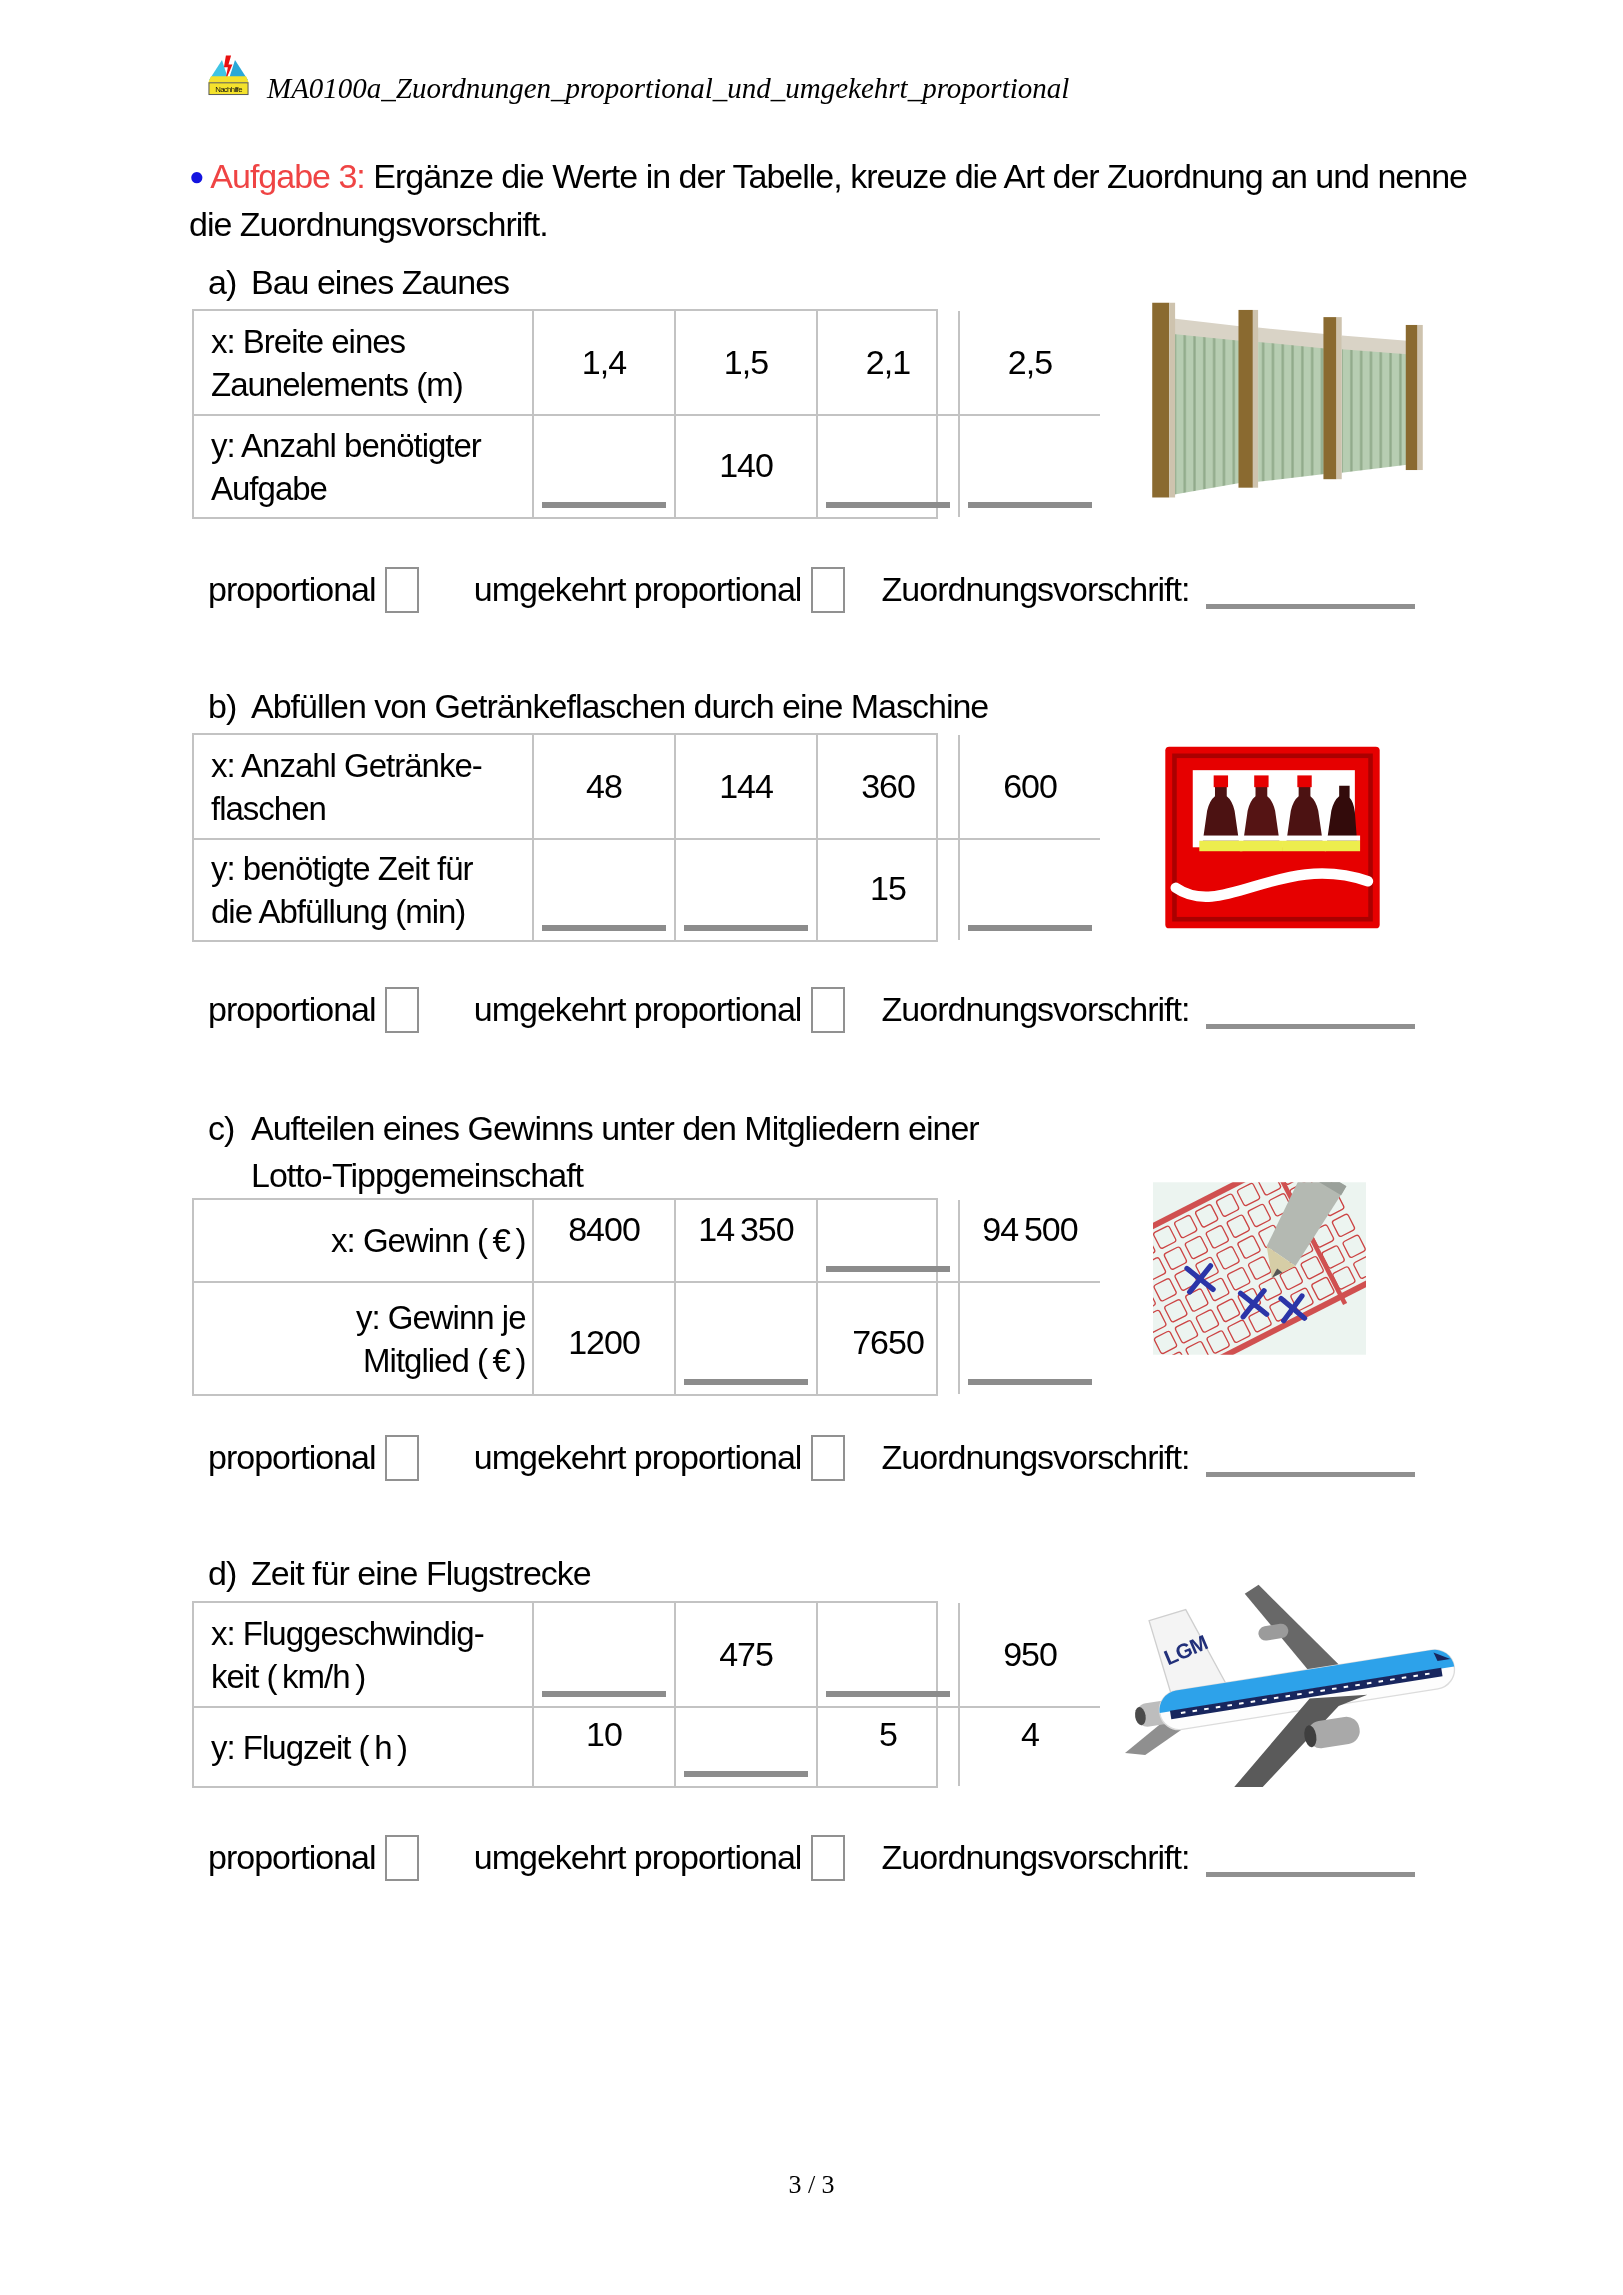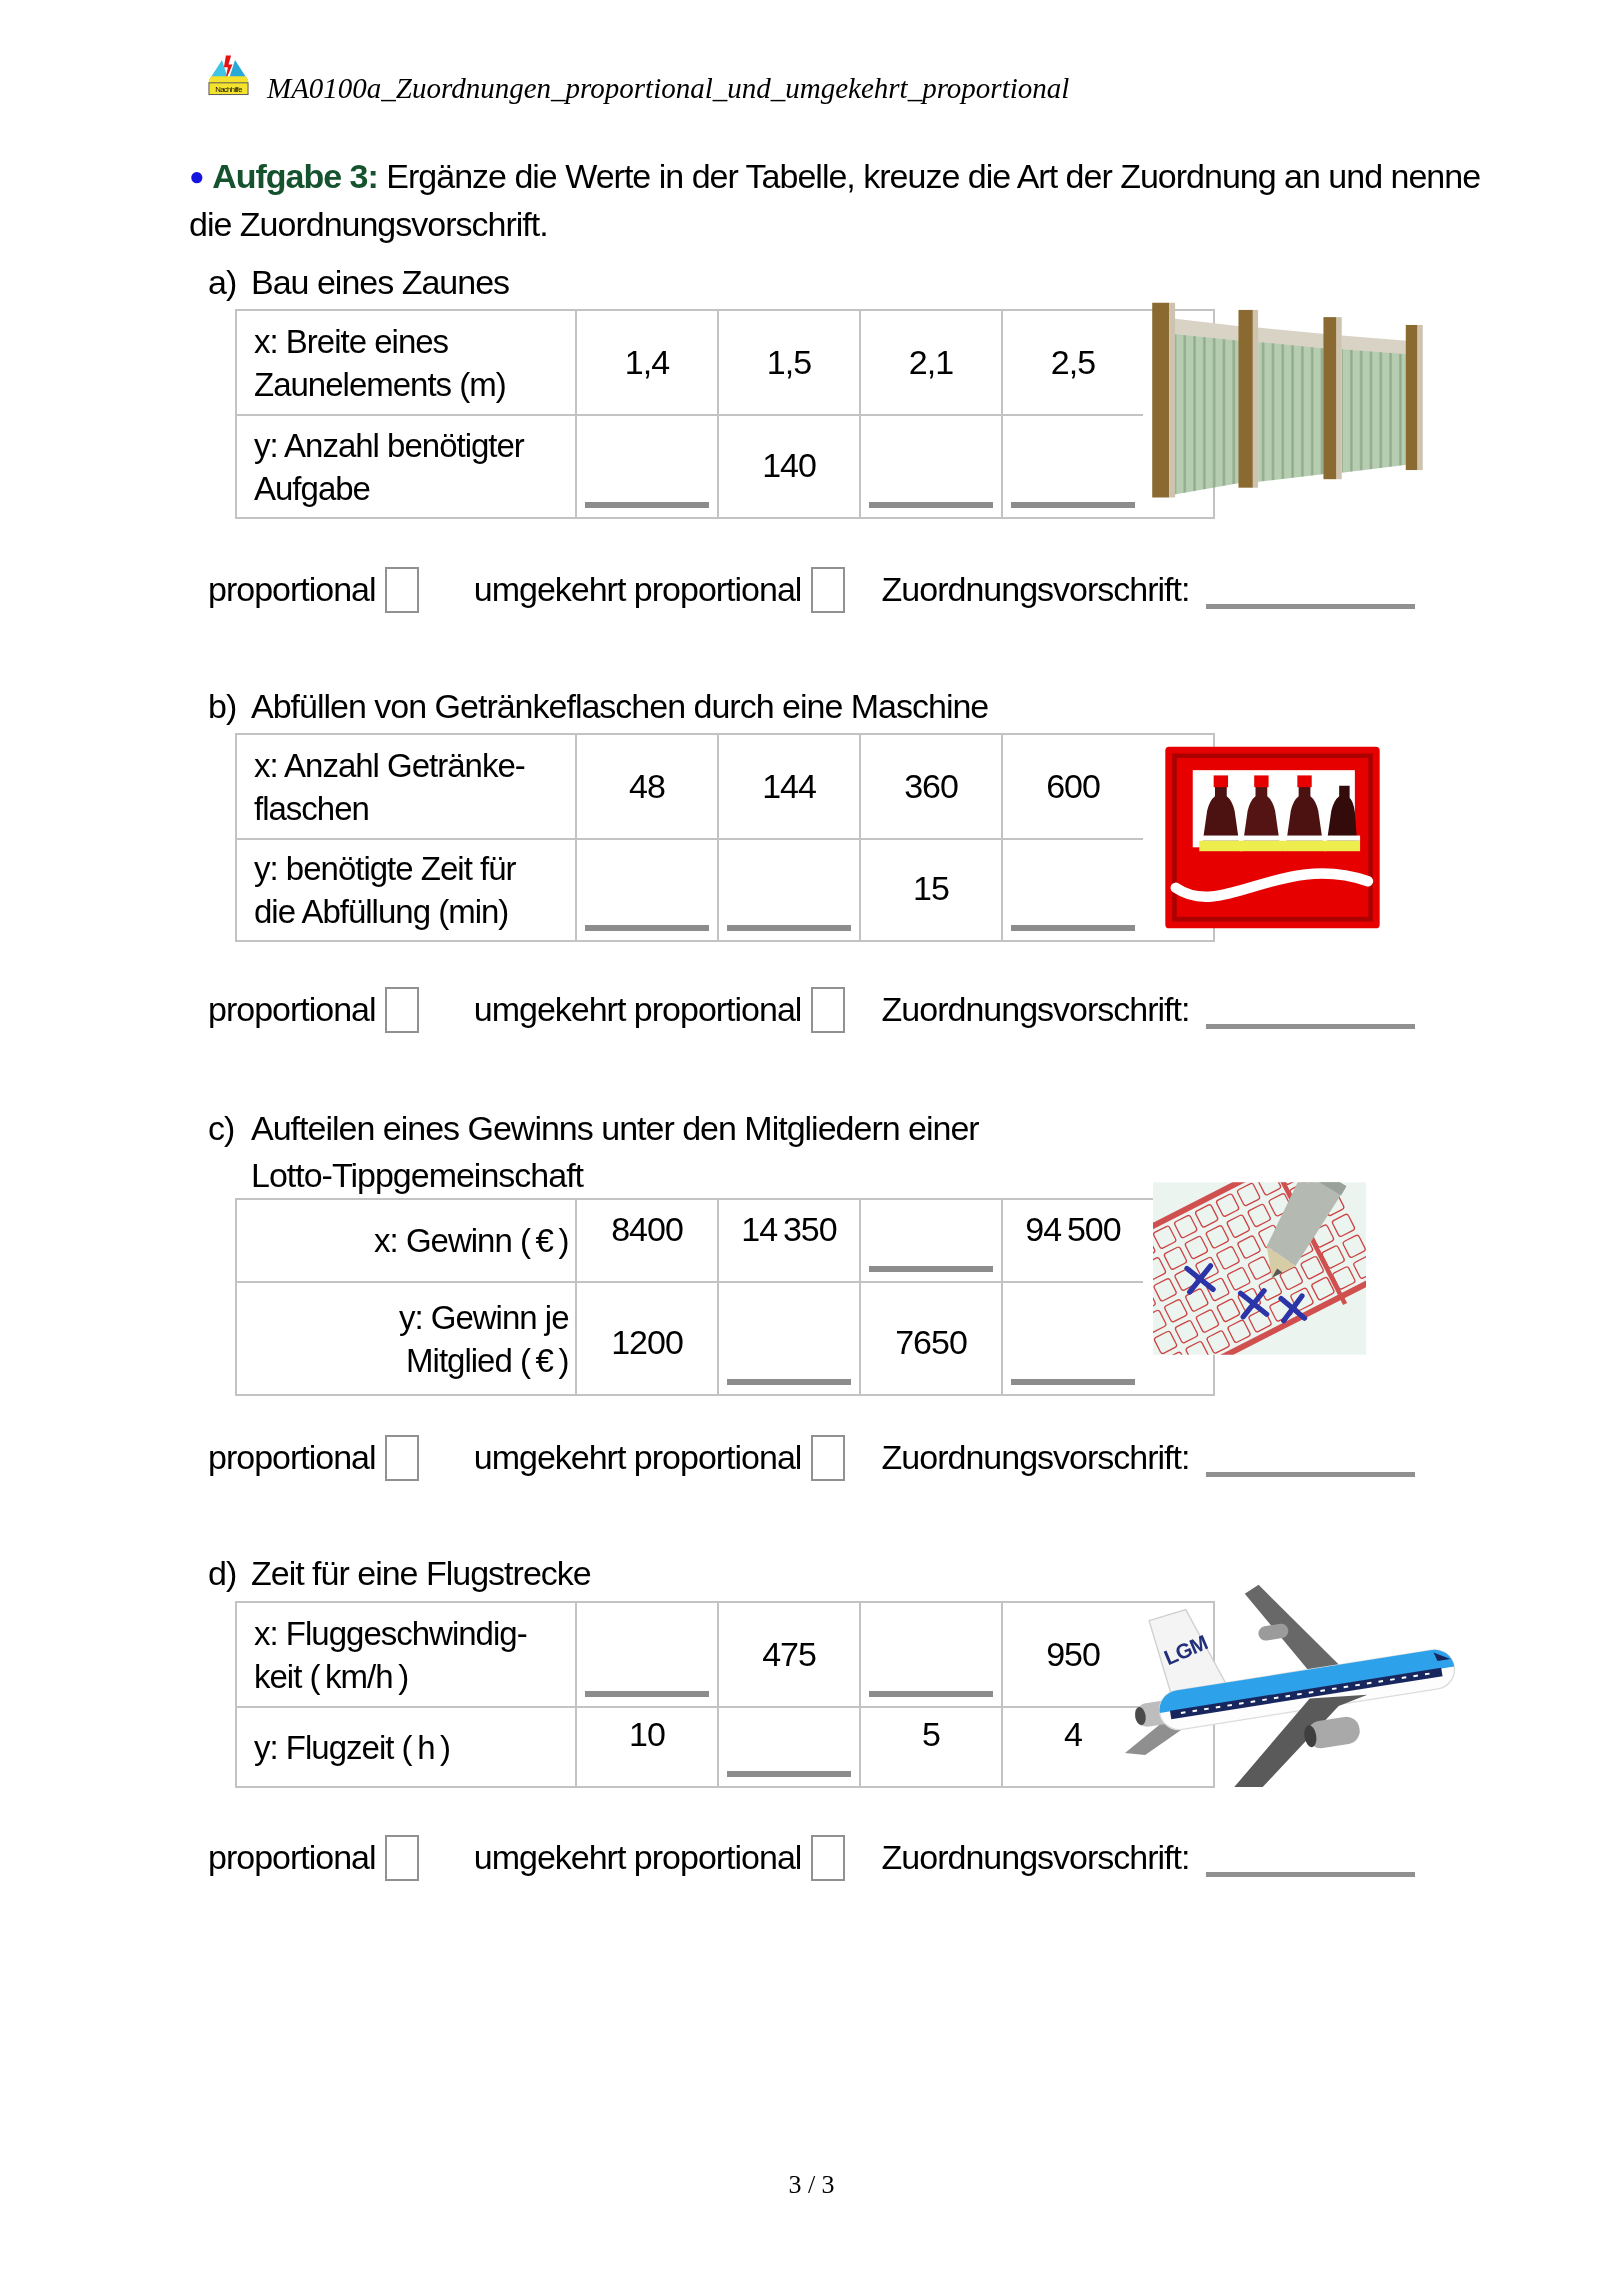"Aufgabe 3:" .intro .tasklabel { color: #14532d -> #ef4444; font-weight: bold -> normal }
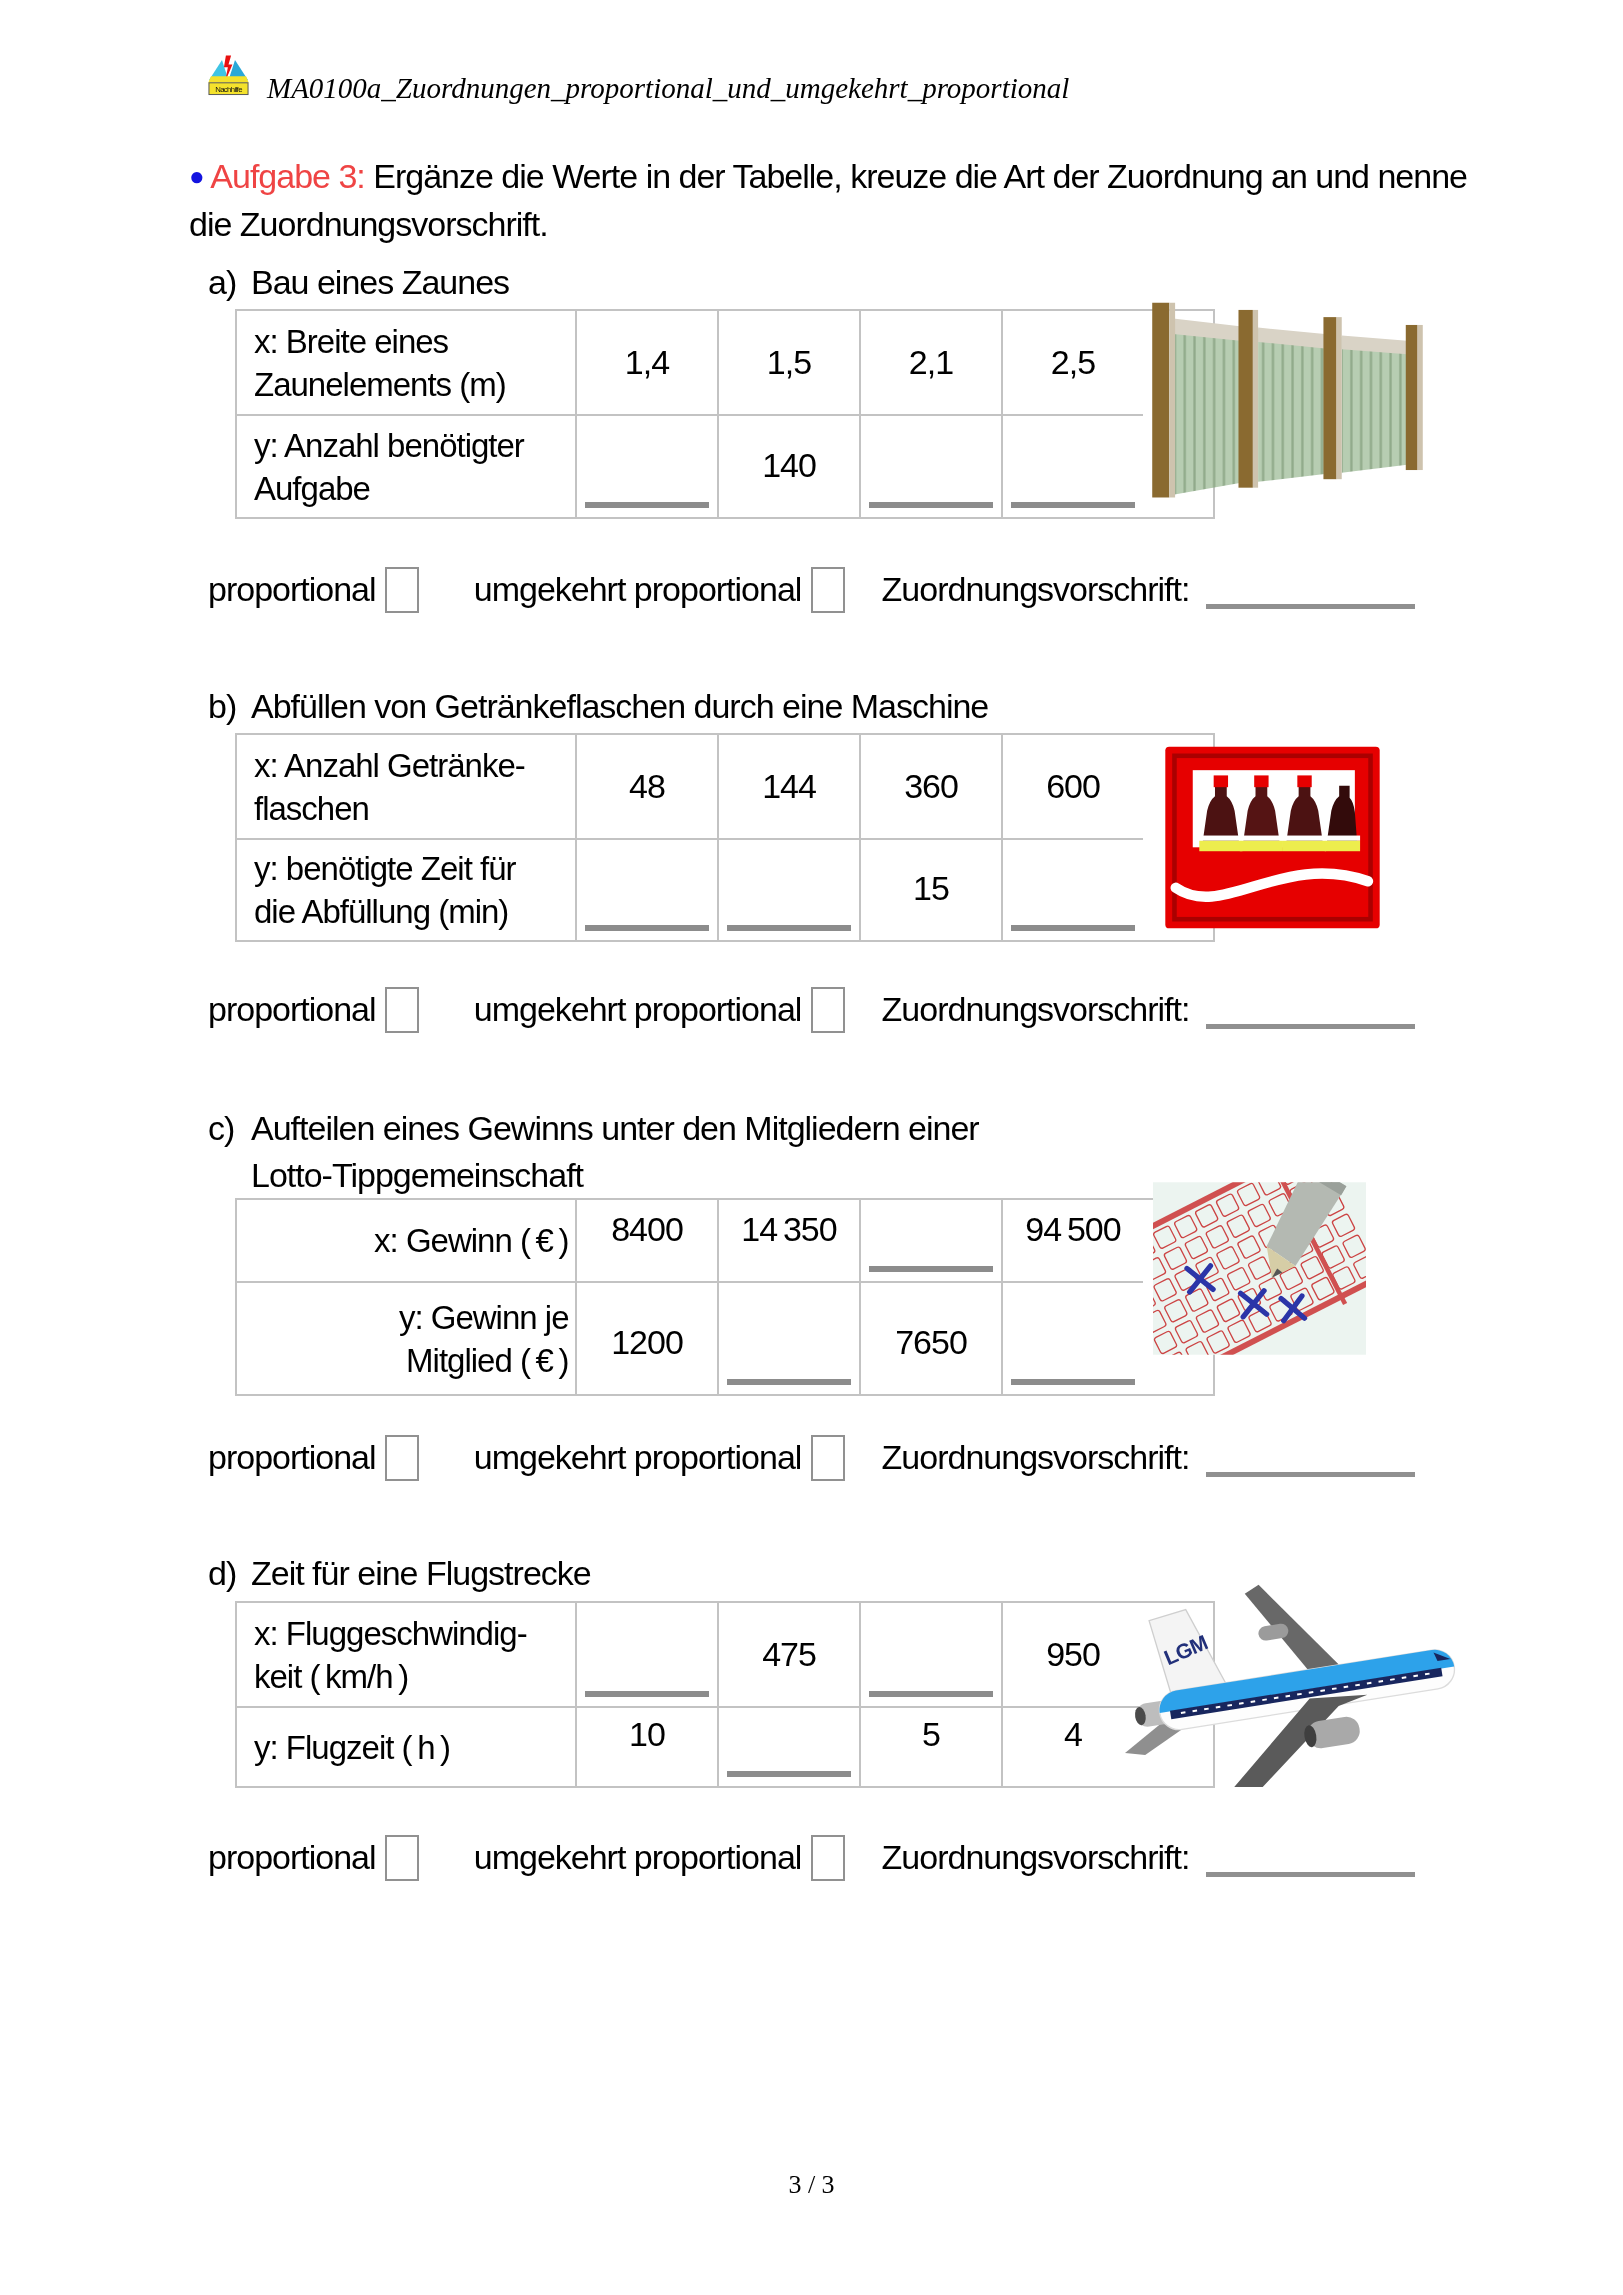"x: Breite eines" .dtable { margin-left: 43px -> none; width: 980px -> 746px }
